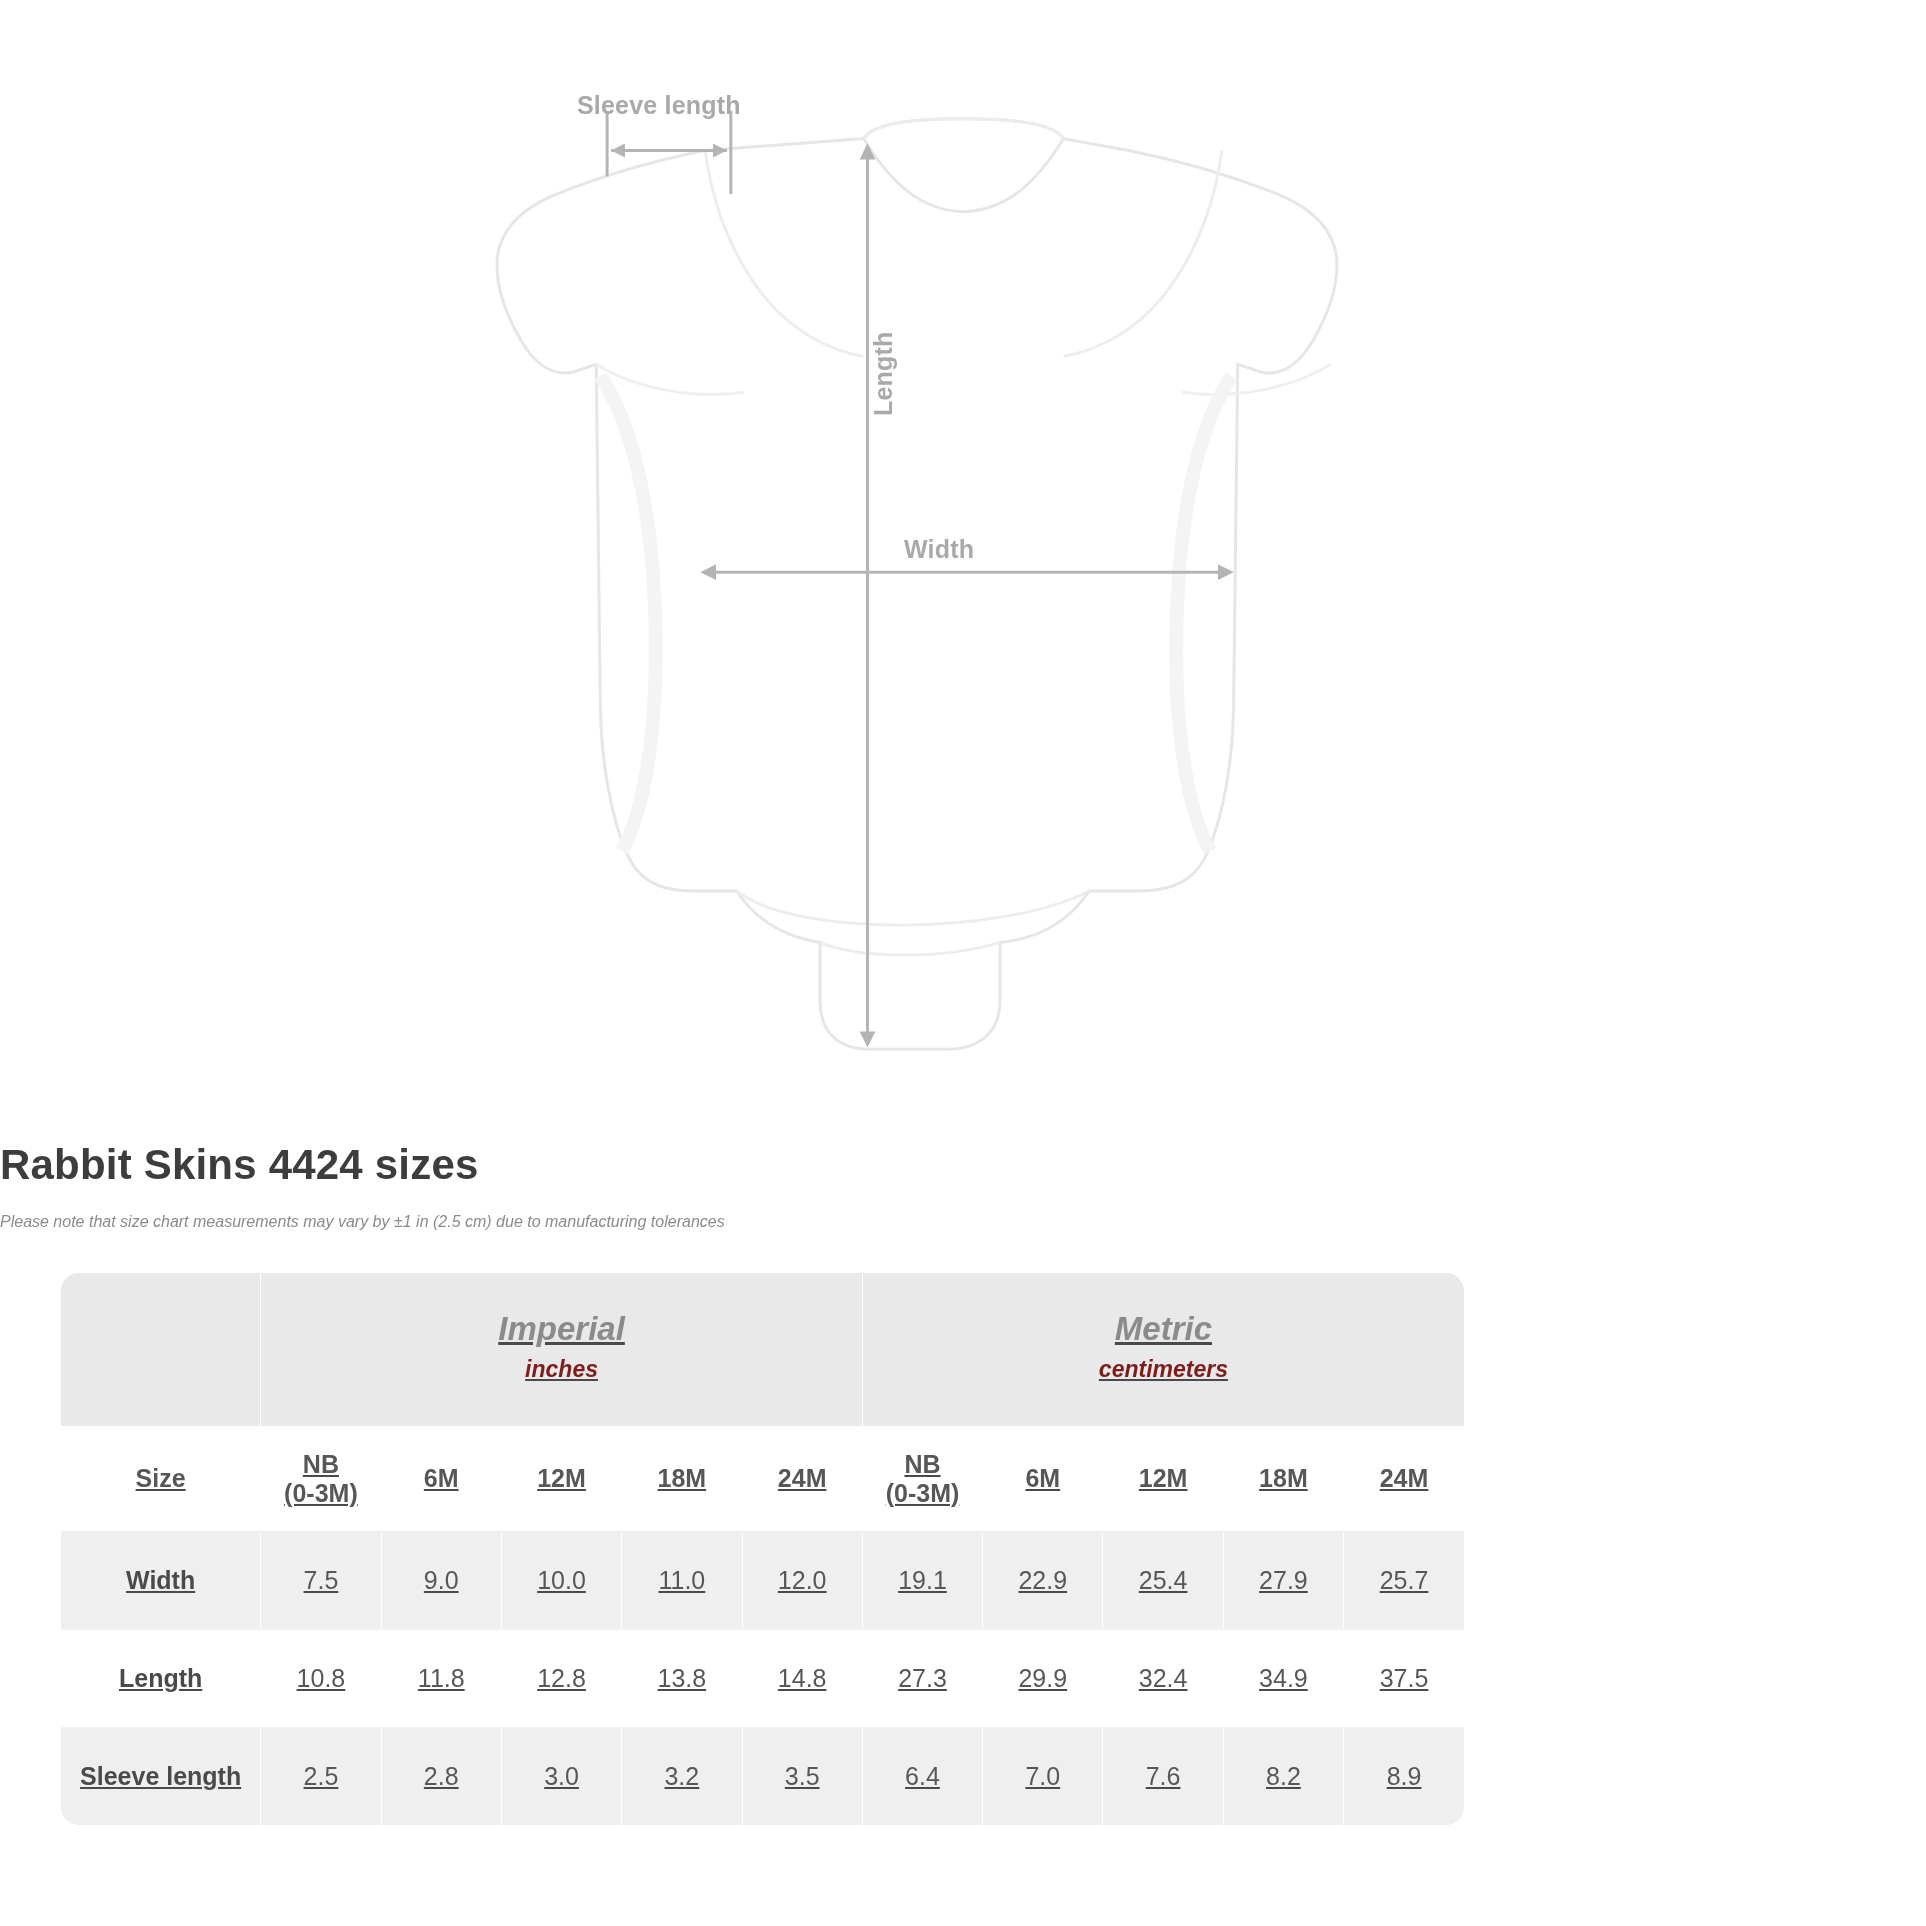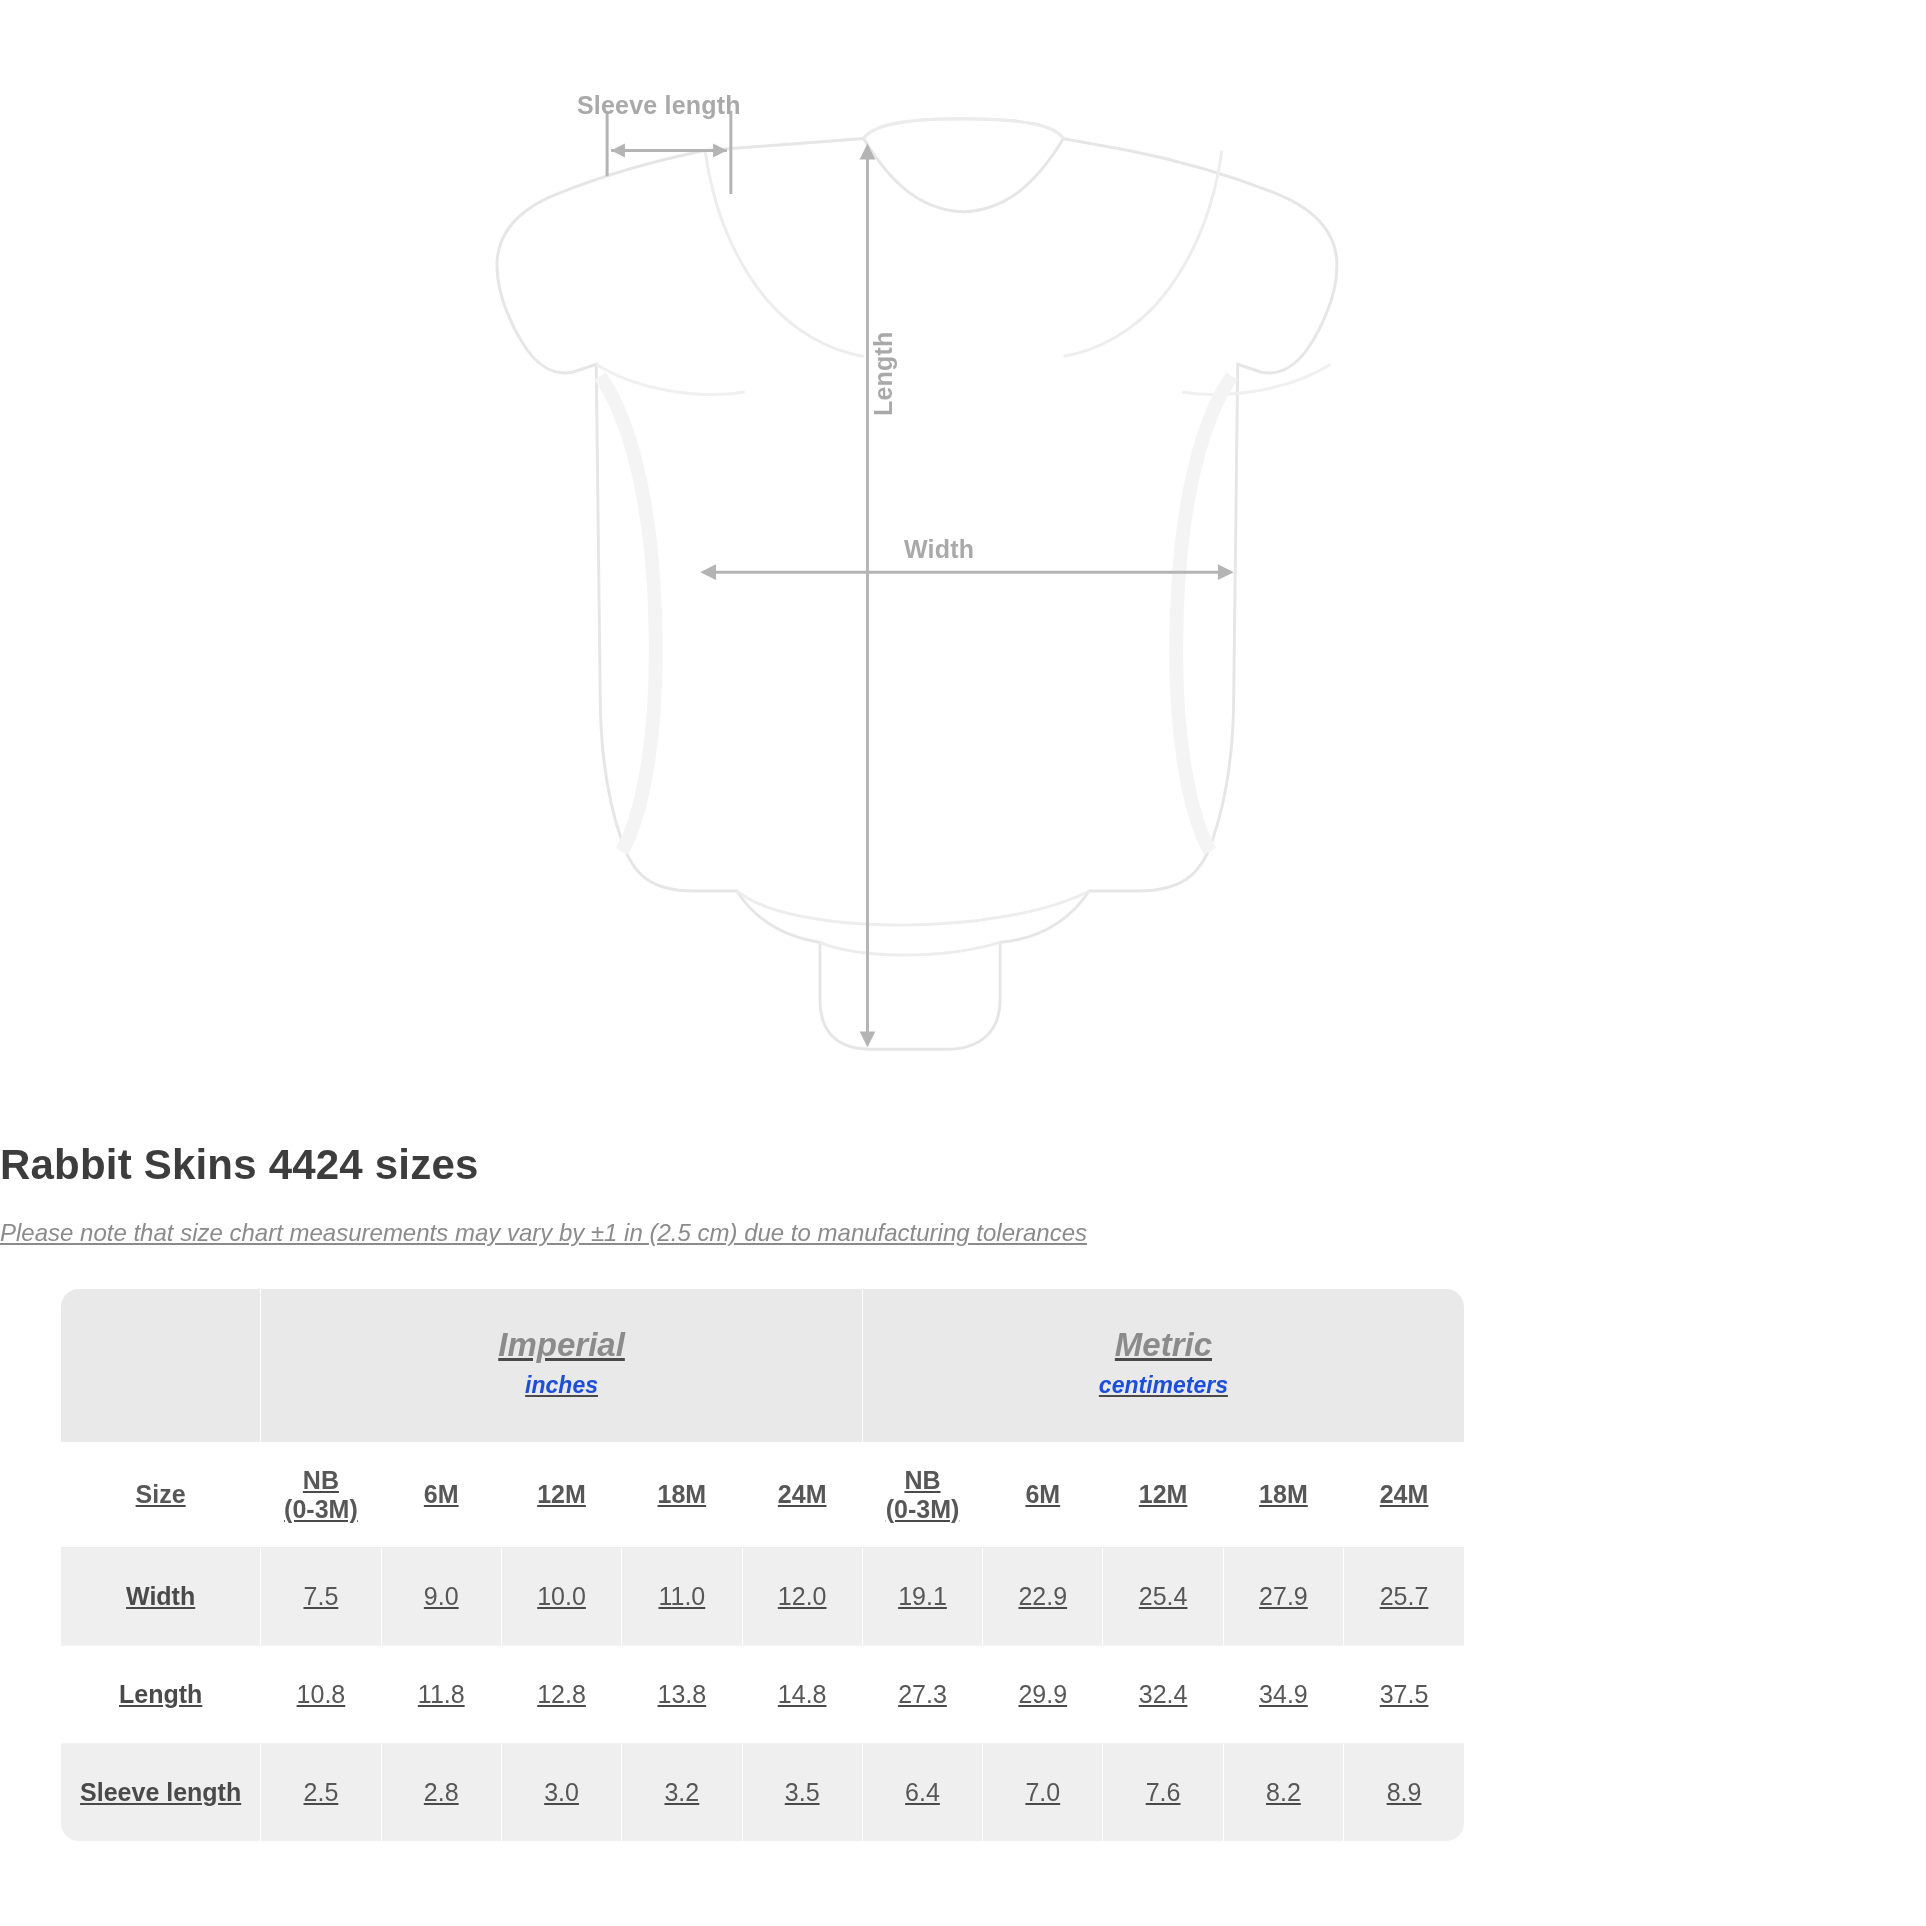"Please note that size chart" .chart-note { font-size: 24px -> 16px; margin-top: 30px -> 24px; text-decoration: underline -> none }
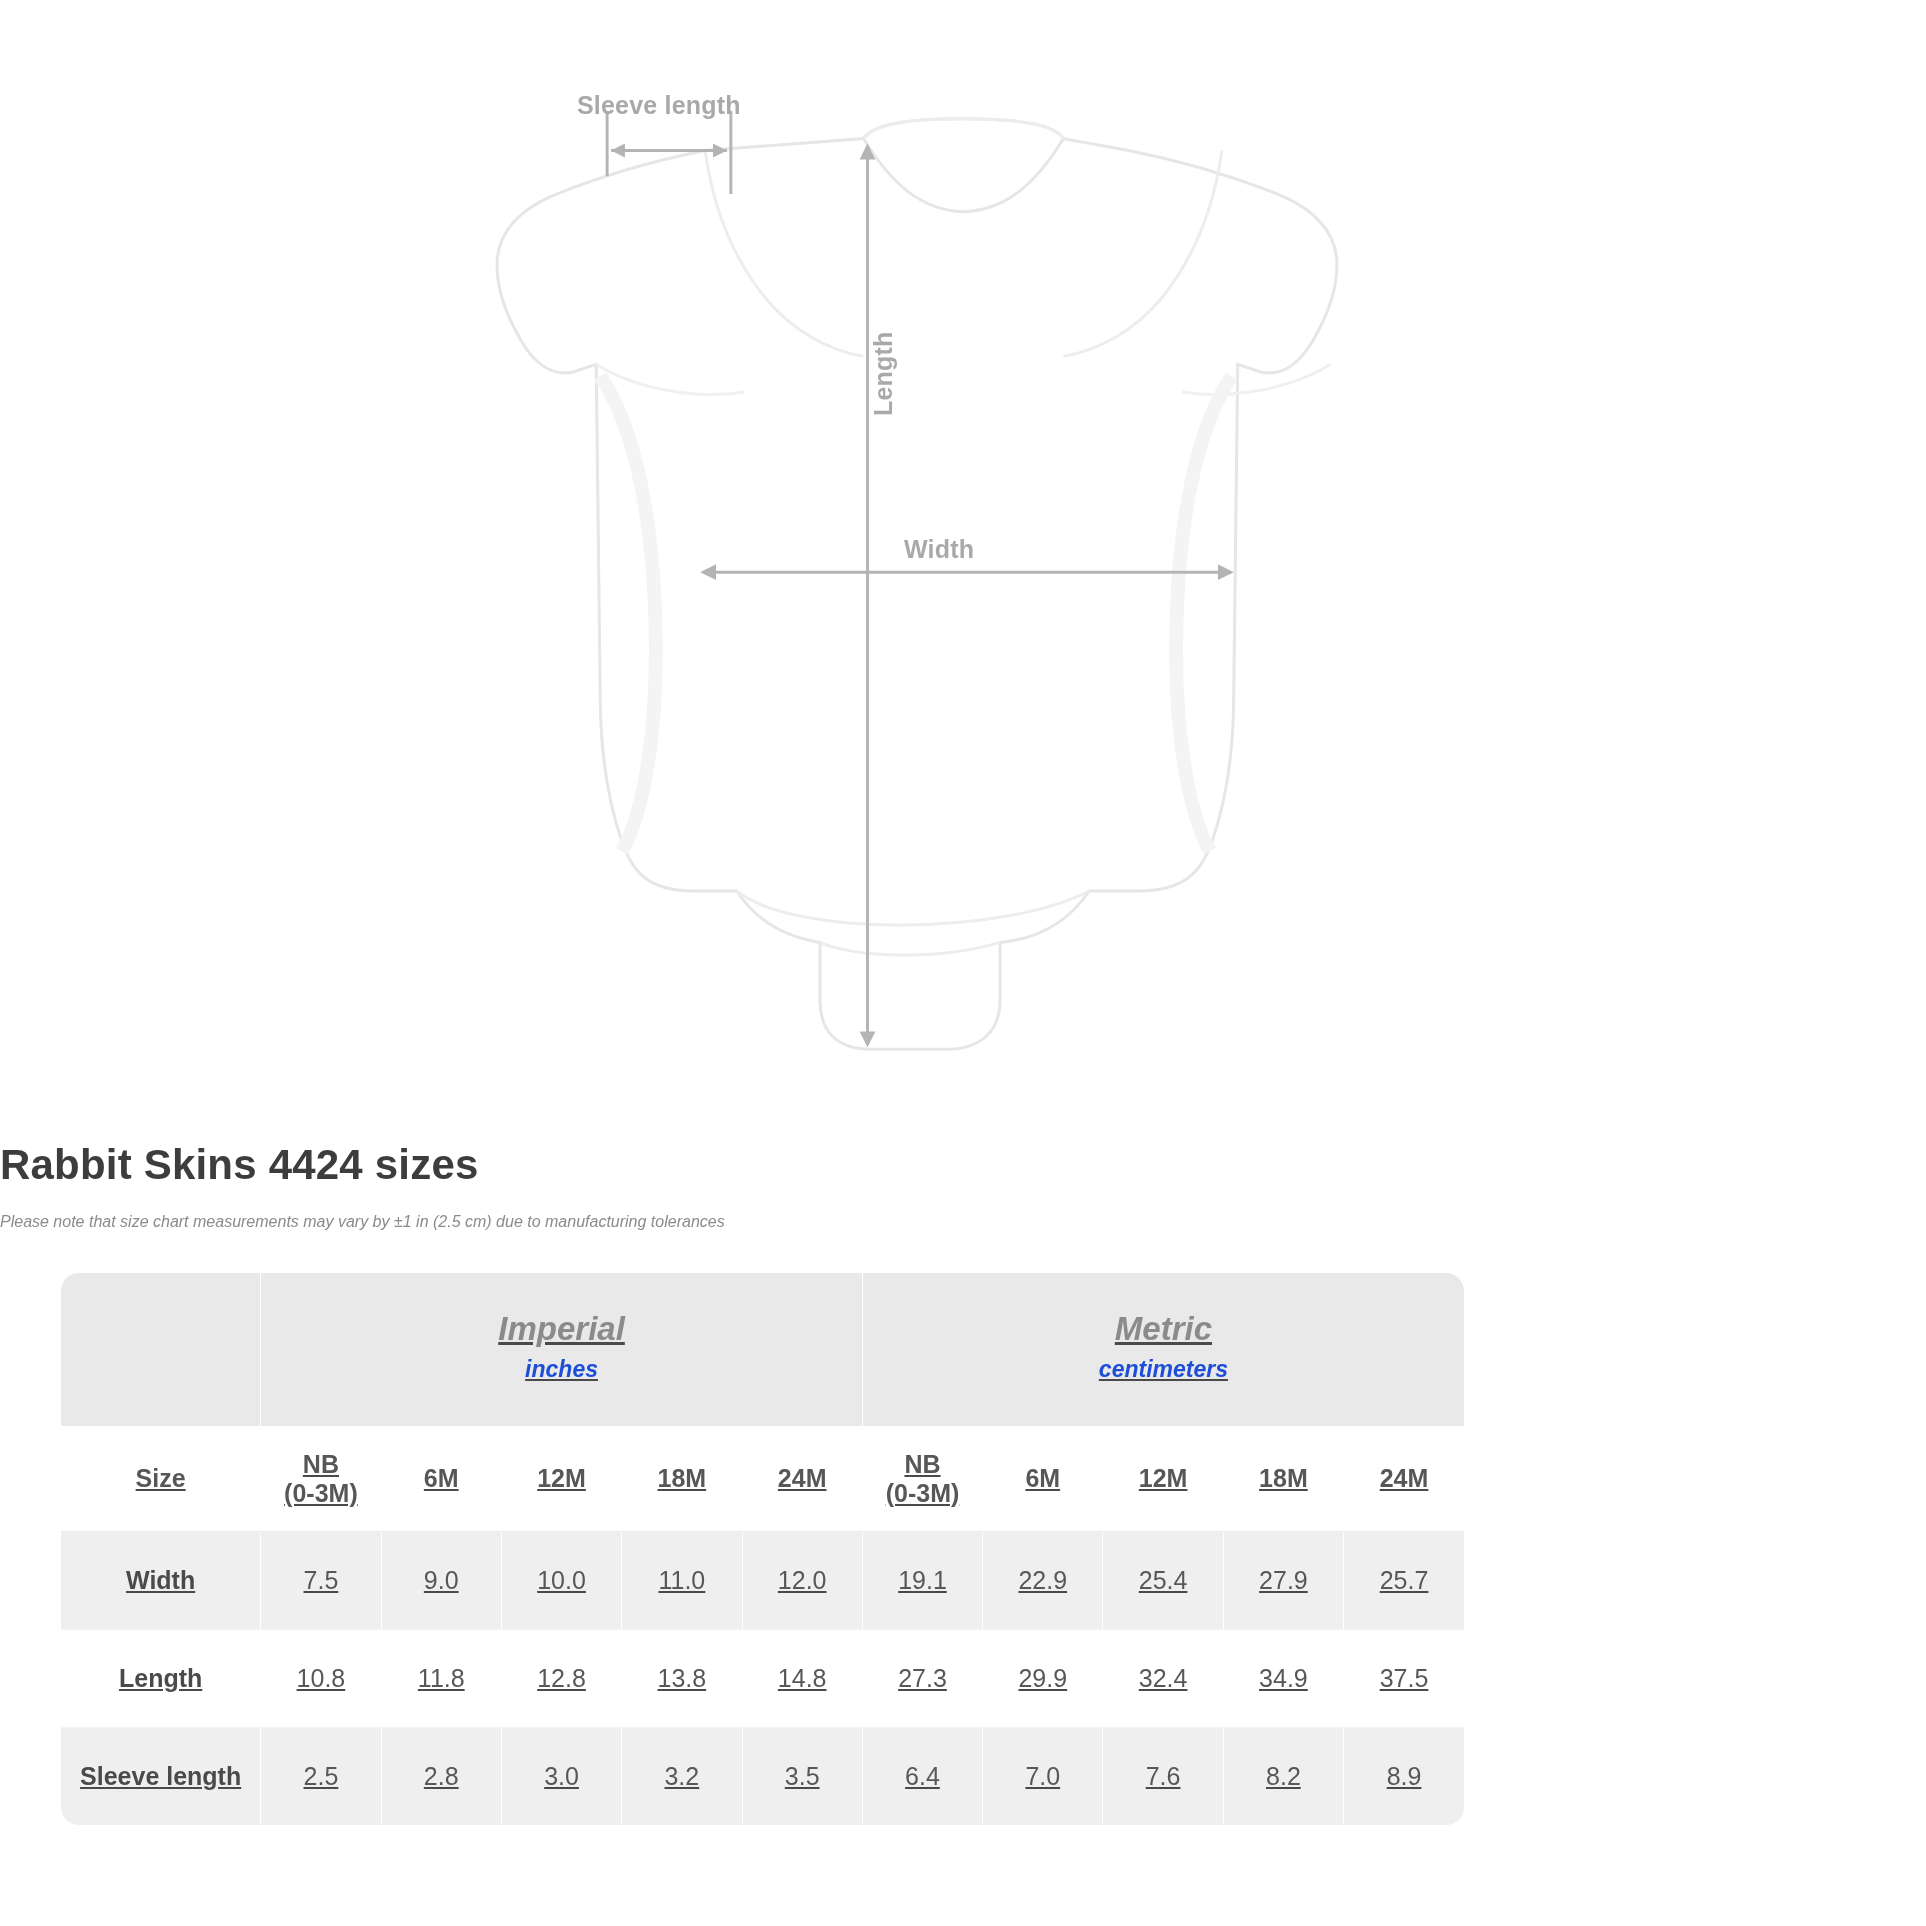"inches" .unit-sub { color: #1d4ed8 -> #7f1d1d }
